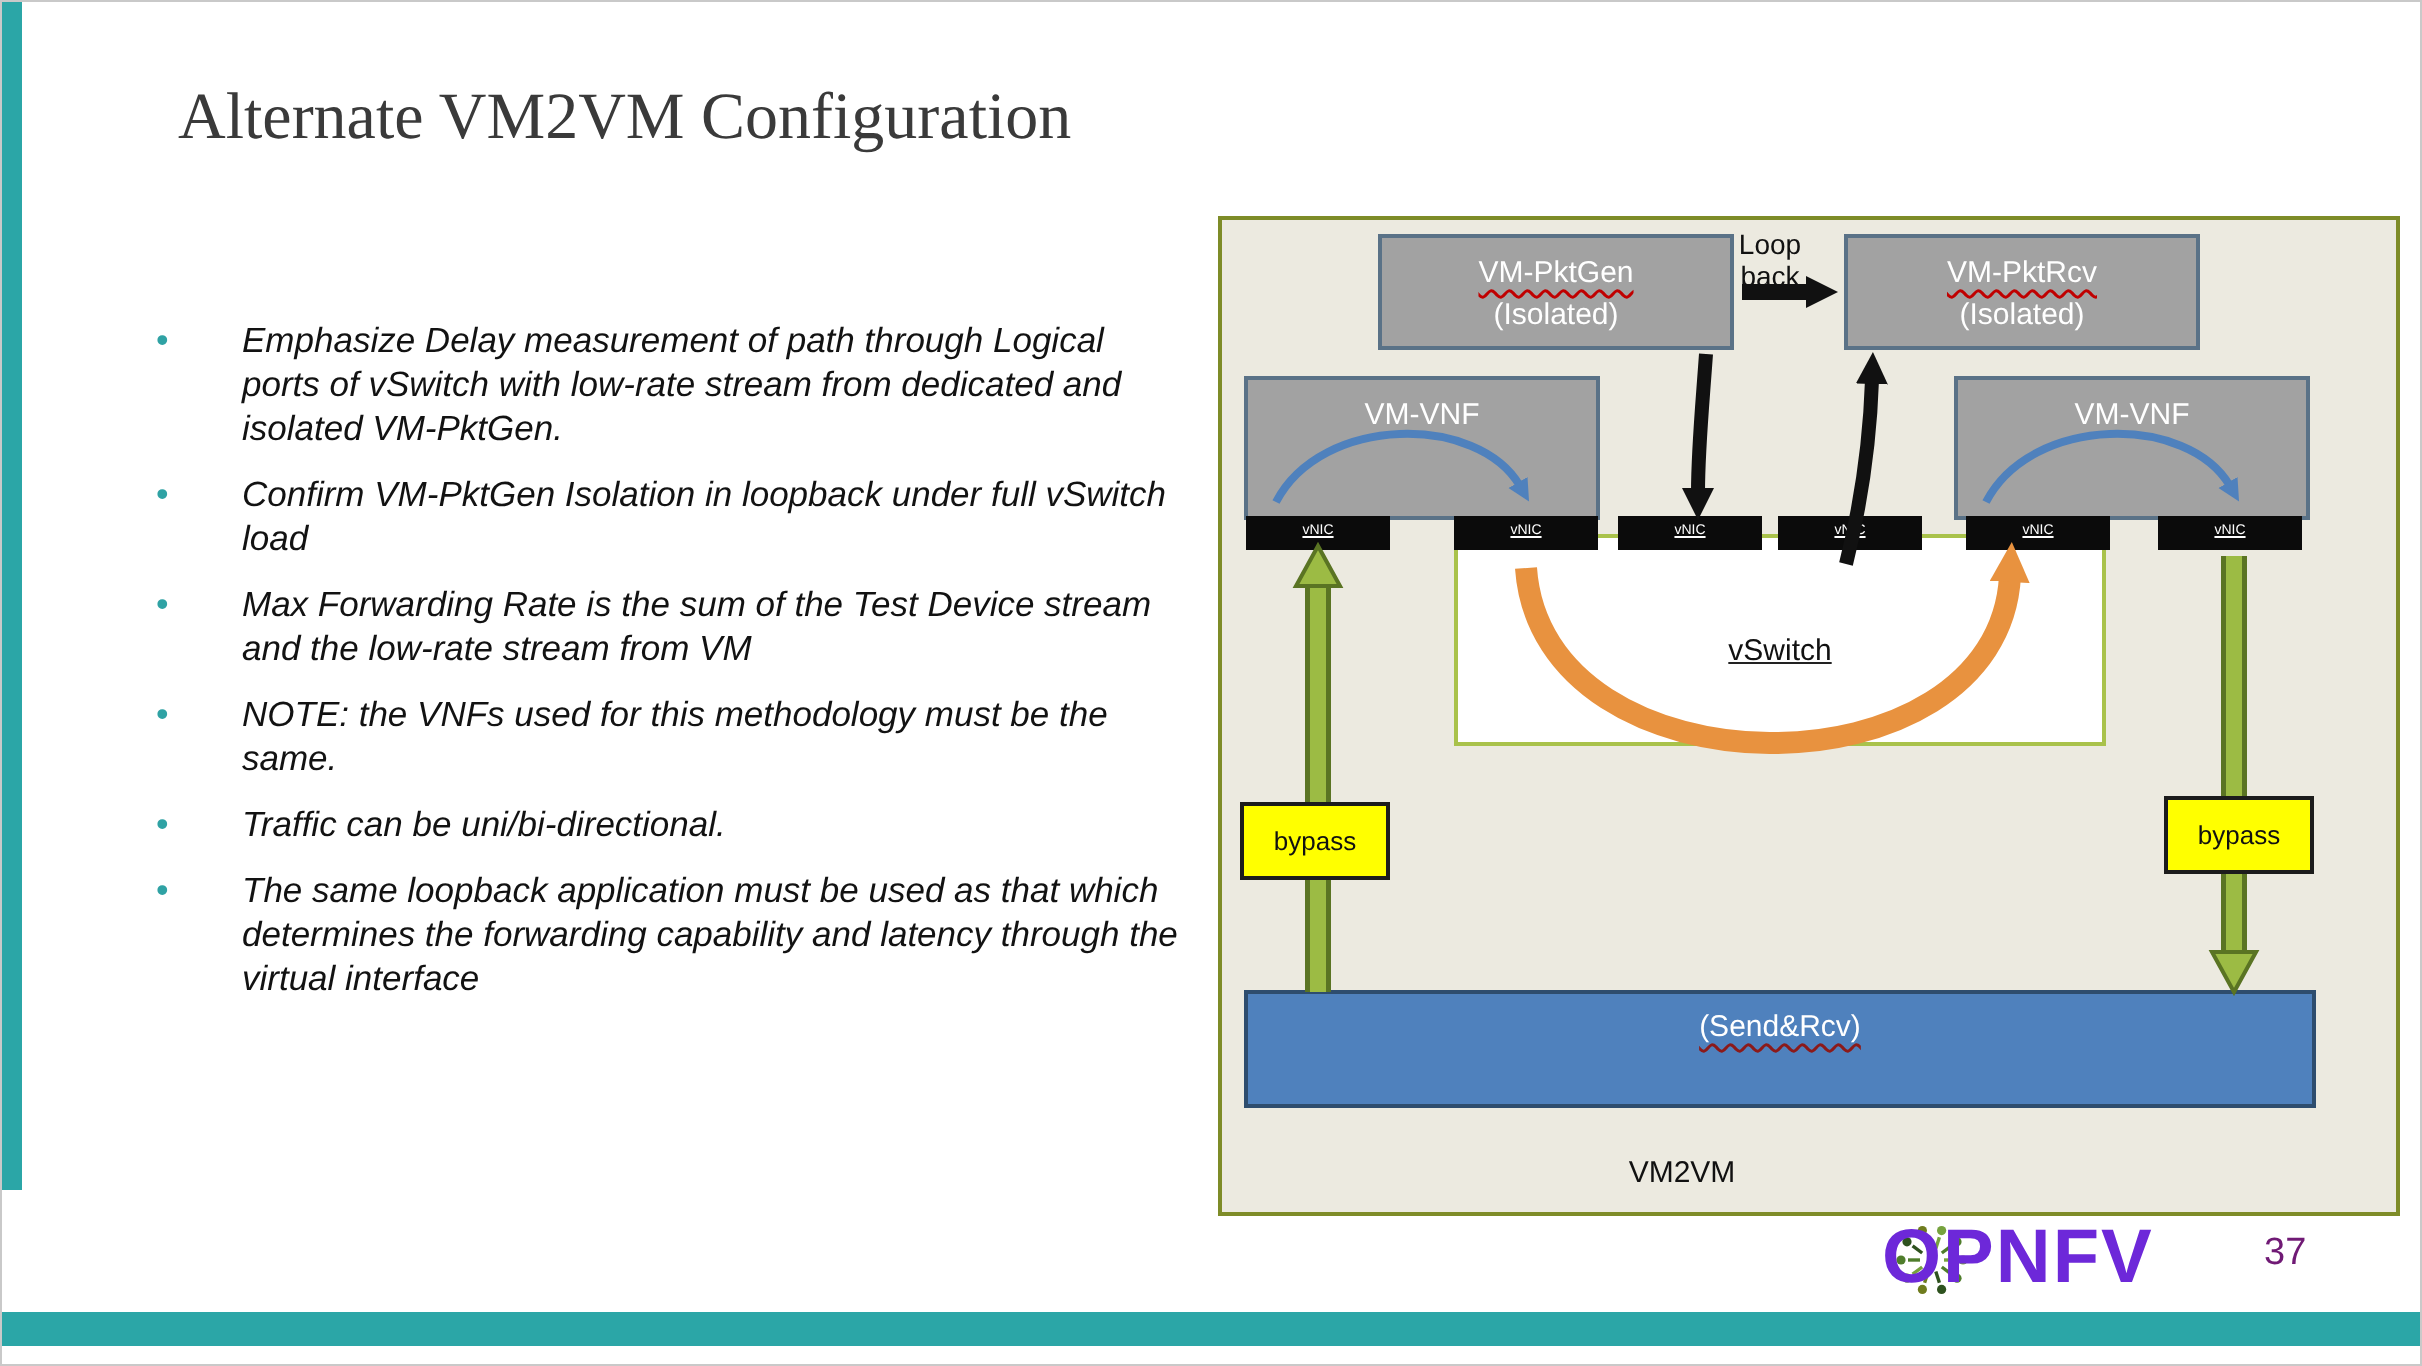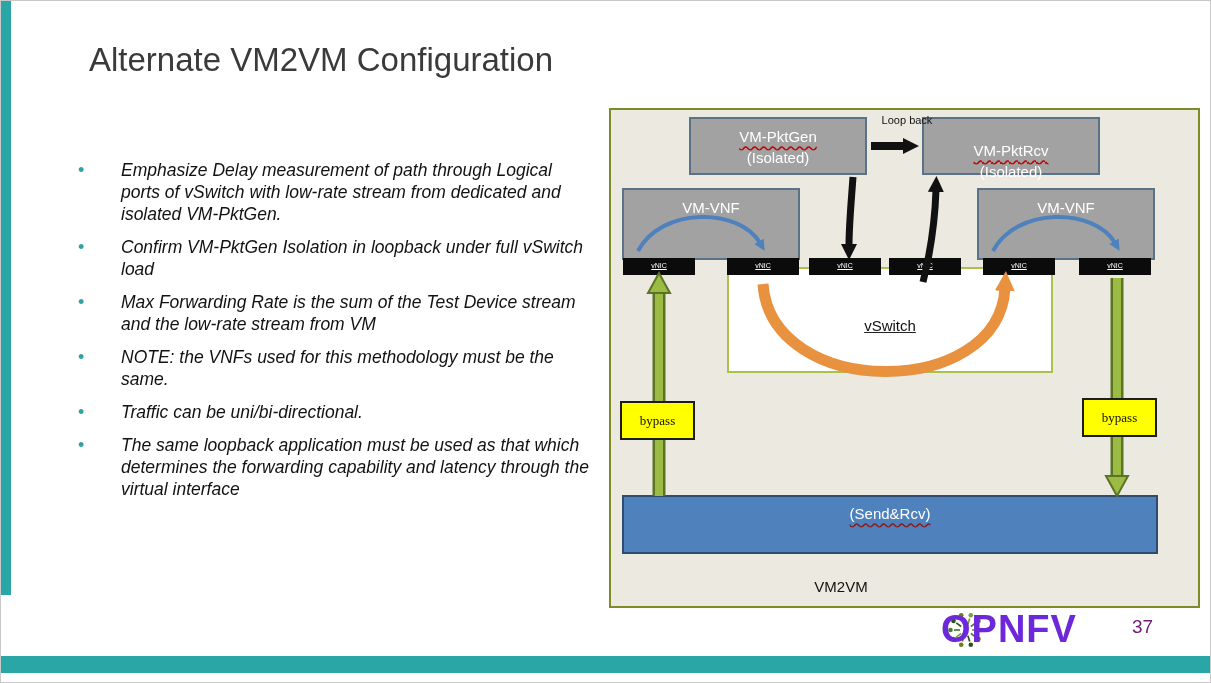"Alternate VM2VM Configuration" .title { font-family: none -> Liberation Serif, serif }
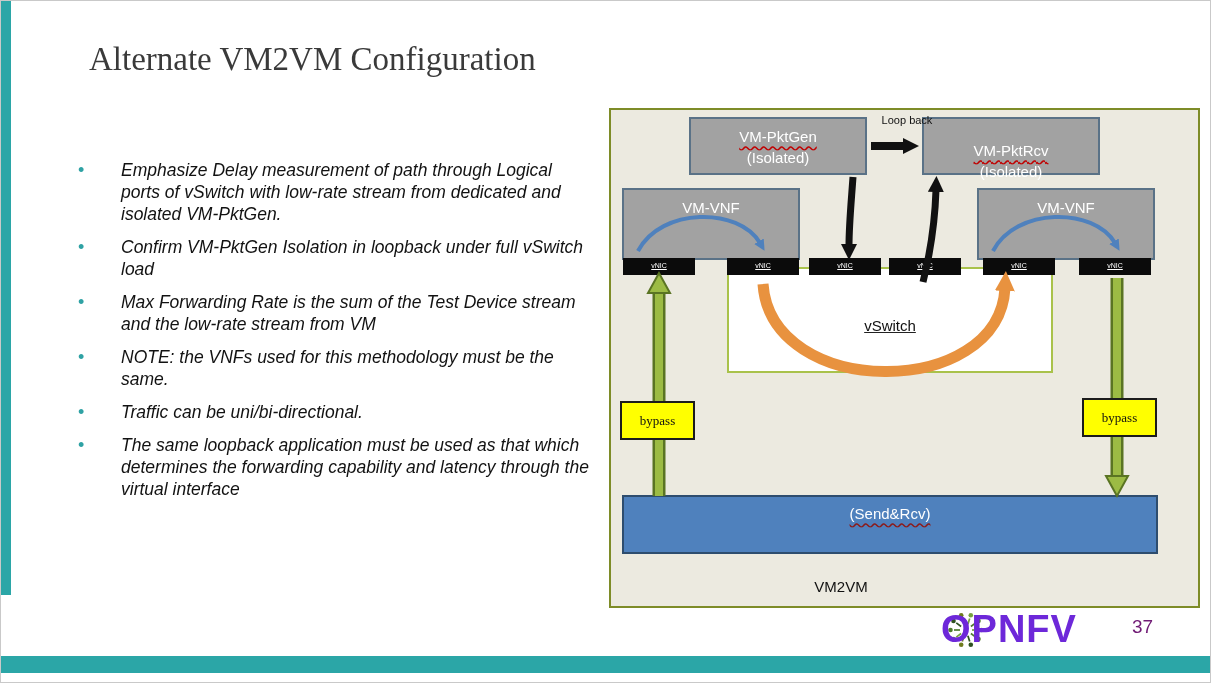"Loop back" .loopback { font-size: 11px -> 14px; left: 264px -> 242px }
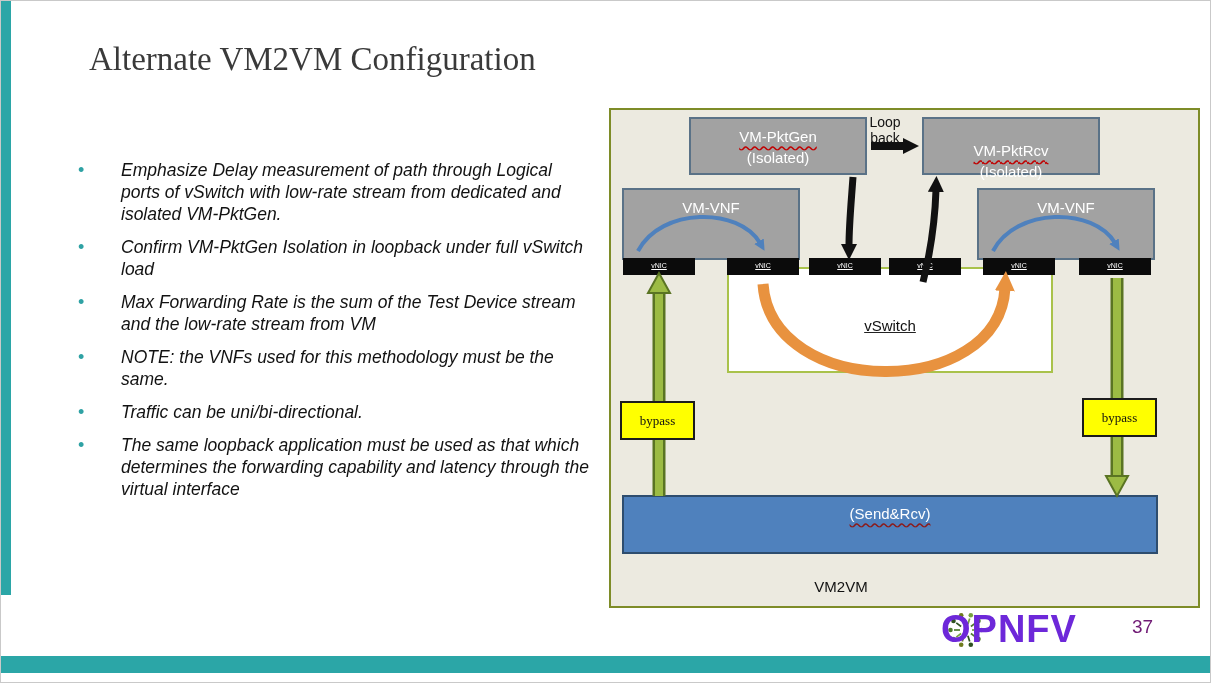"VM-PktRcv" .vm-pktrcv { padding-top: 21px -> 7px }
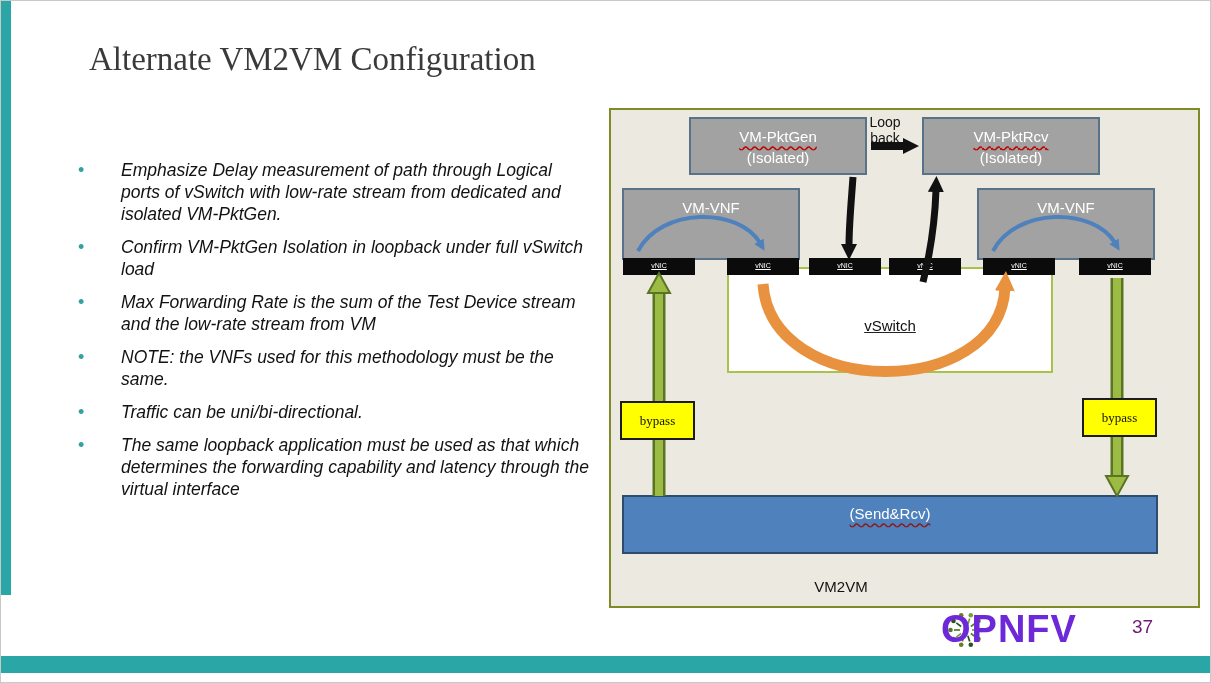"bypass" .bypass { font-family: Liberation Serif, serif -> none }
